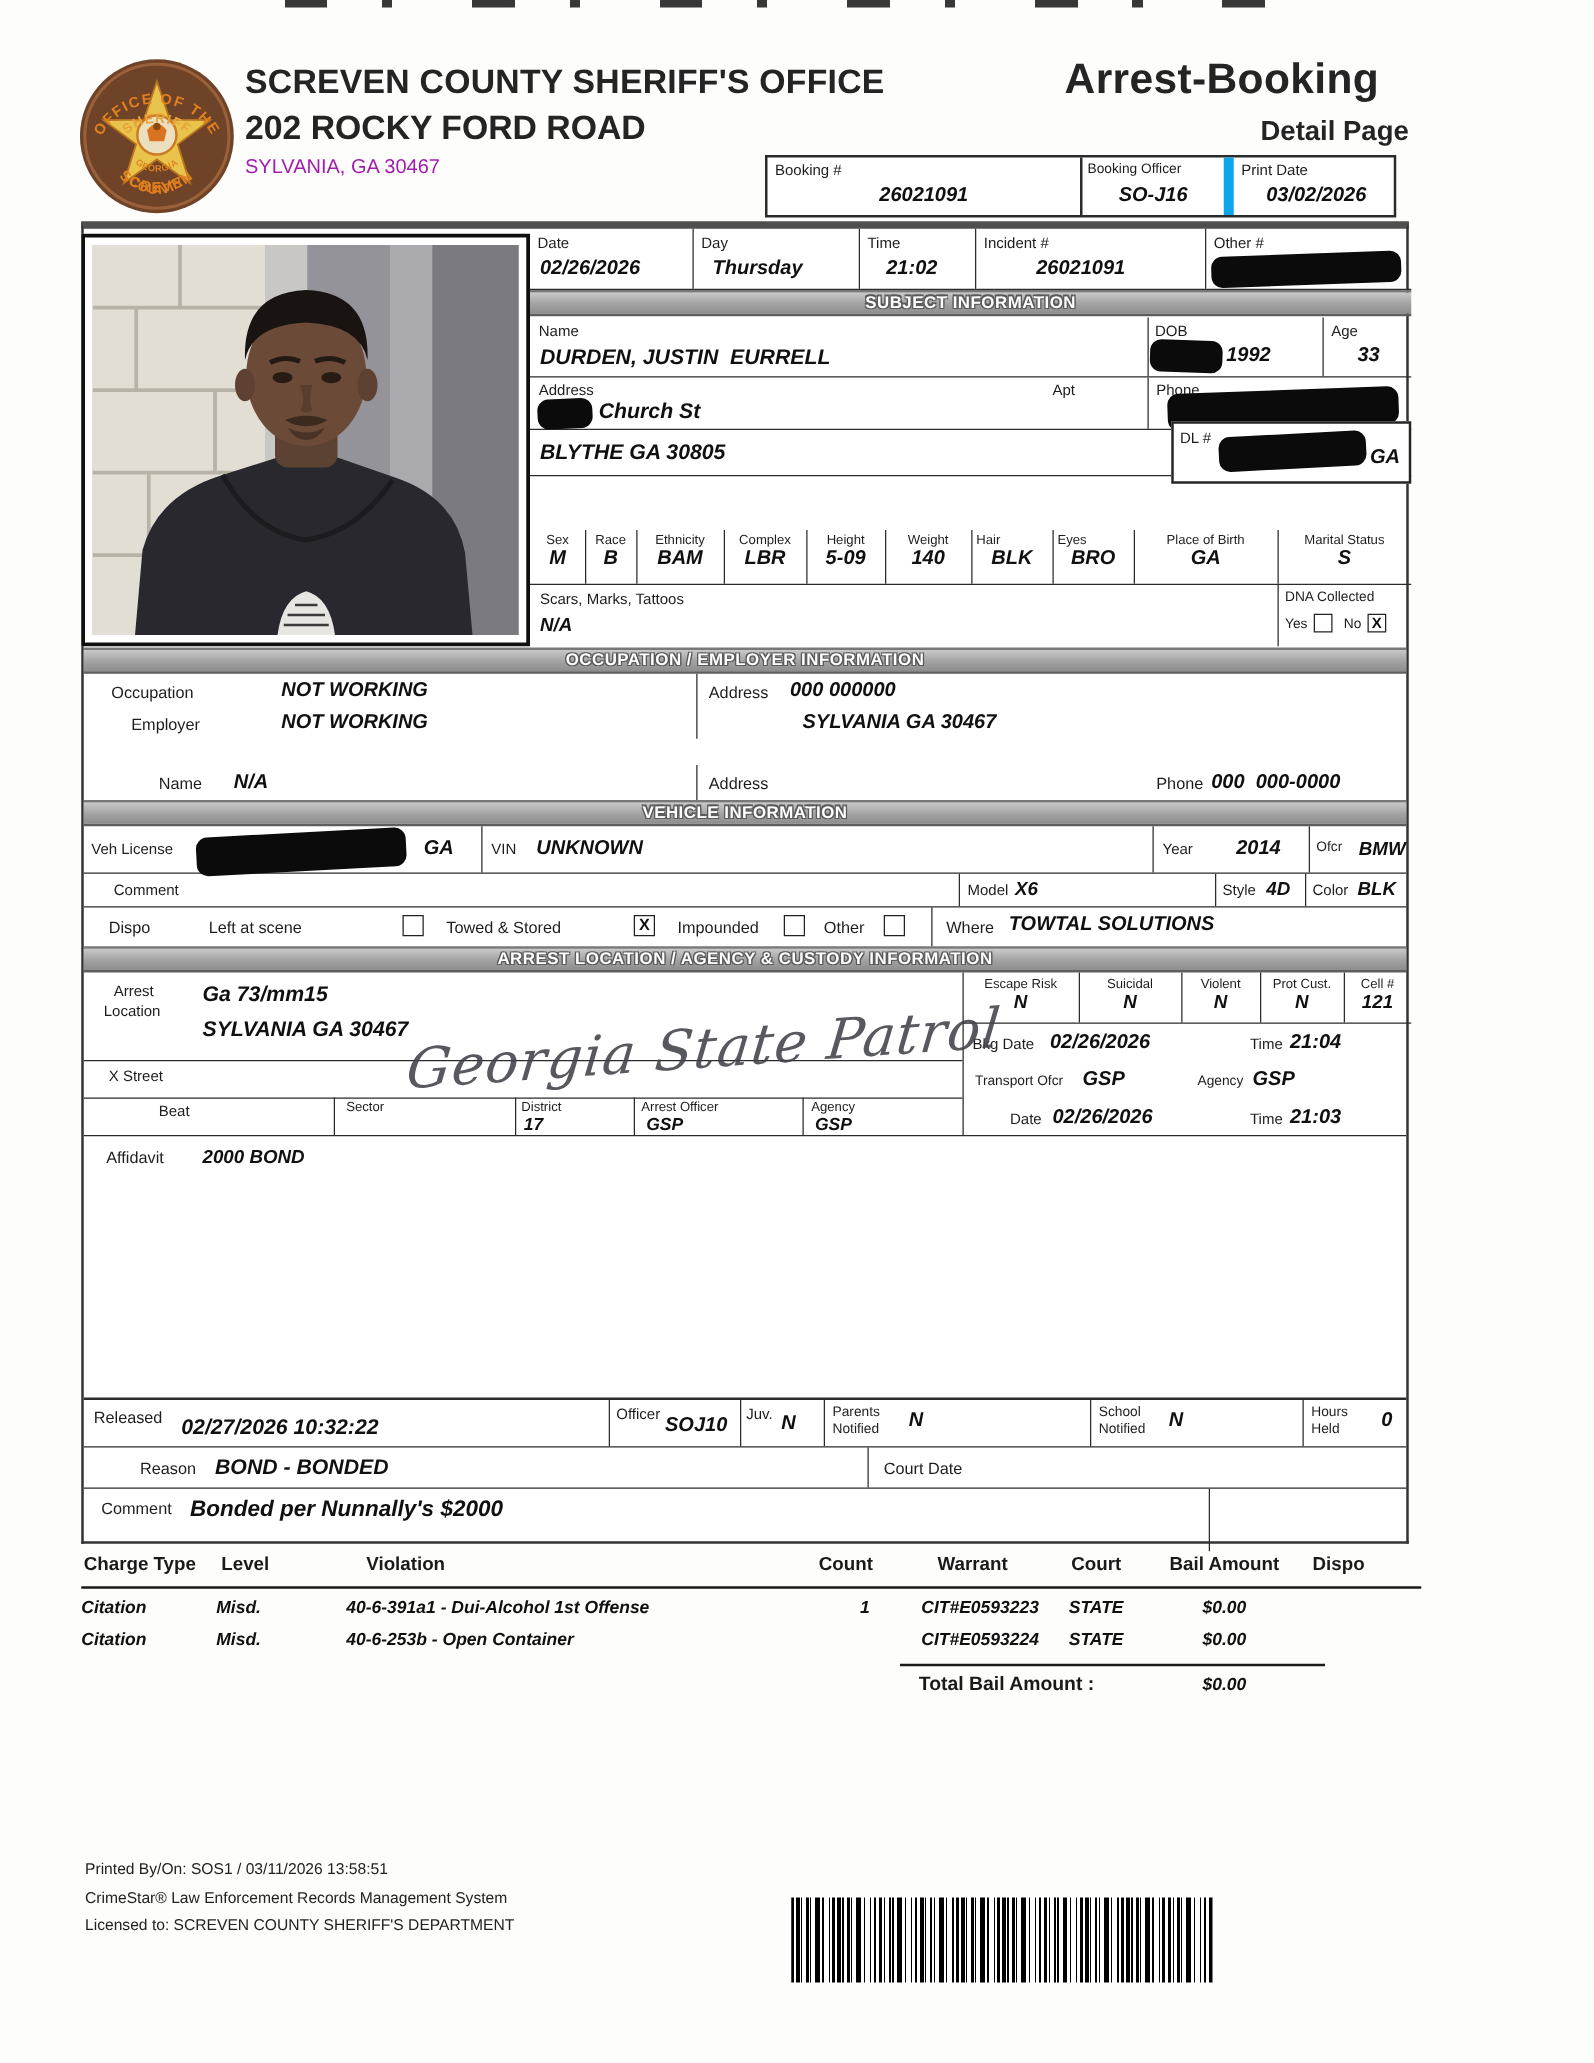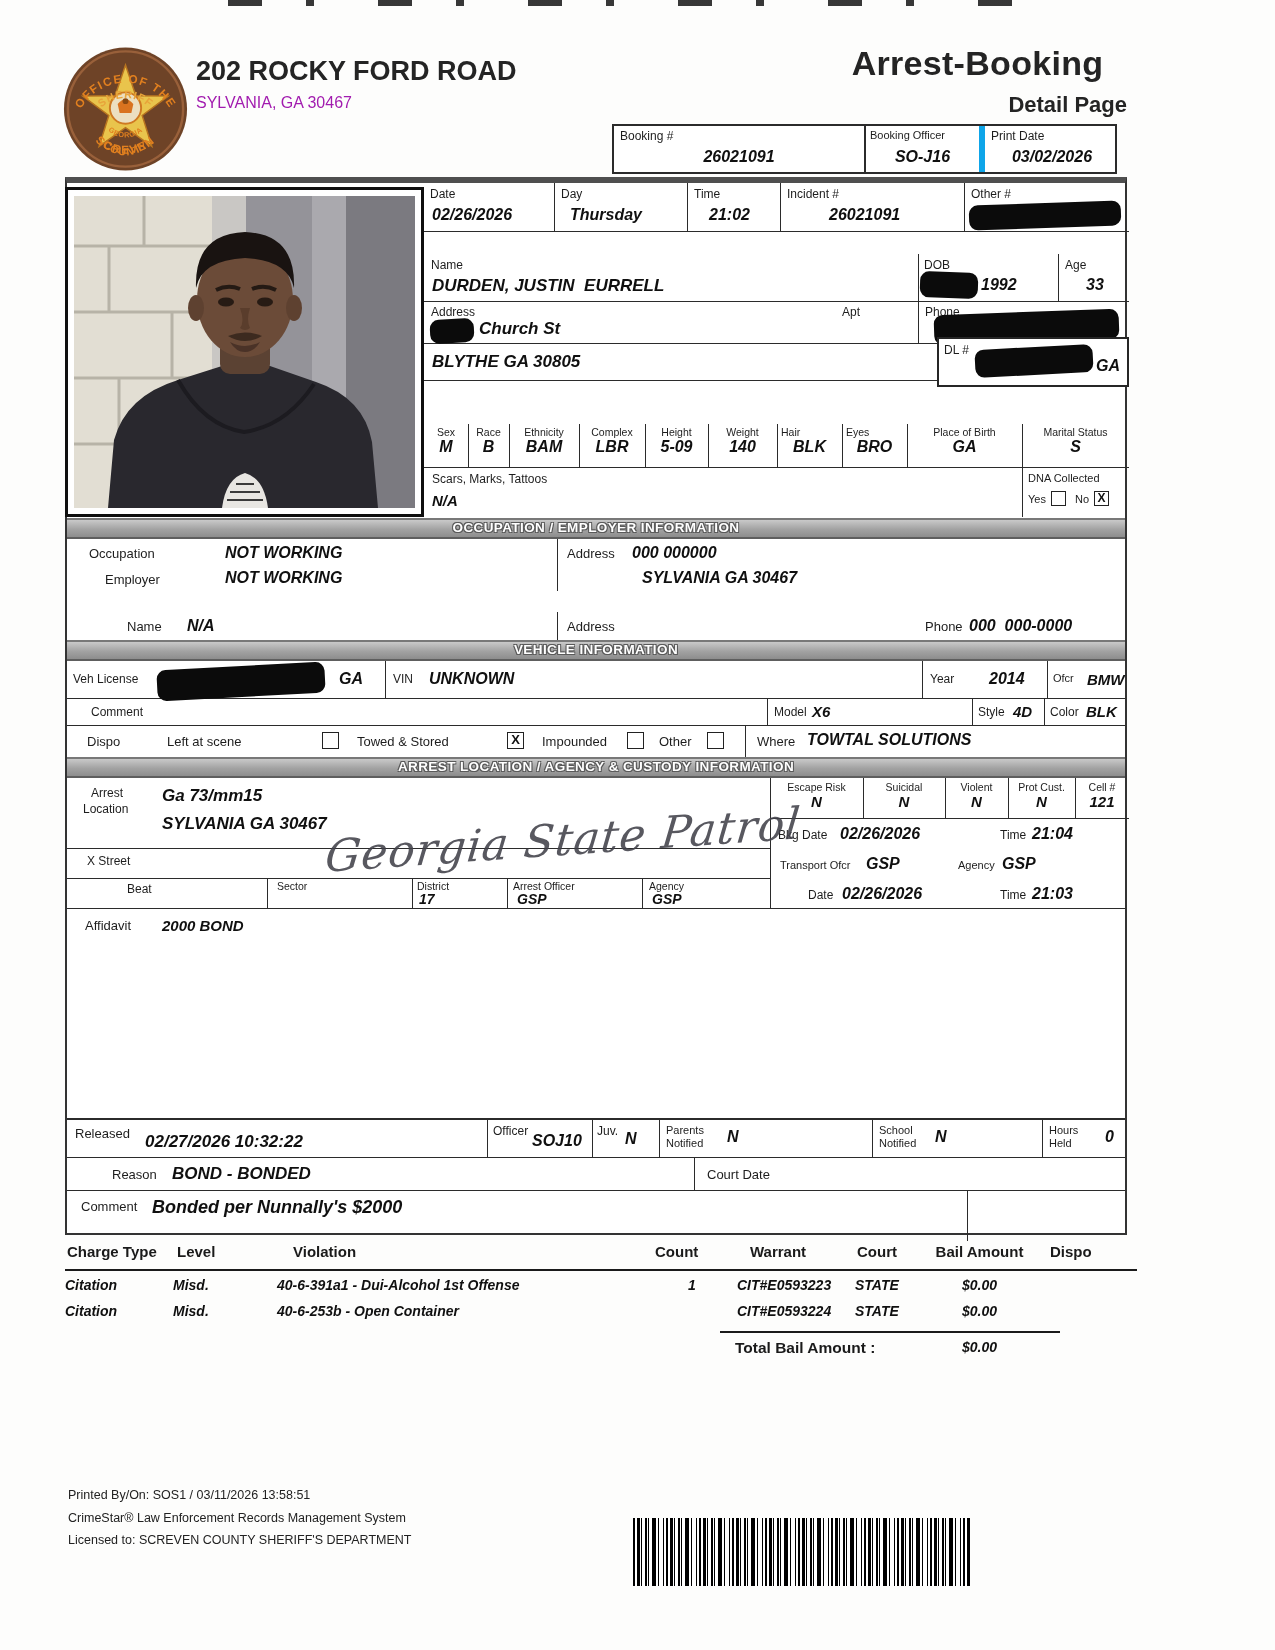"SCREVEN COUNTY SHERIFF'S OFFICE" div { html: none -> <div>SCREVEN COUNTY SHERIFF'S OFFICE</div> }
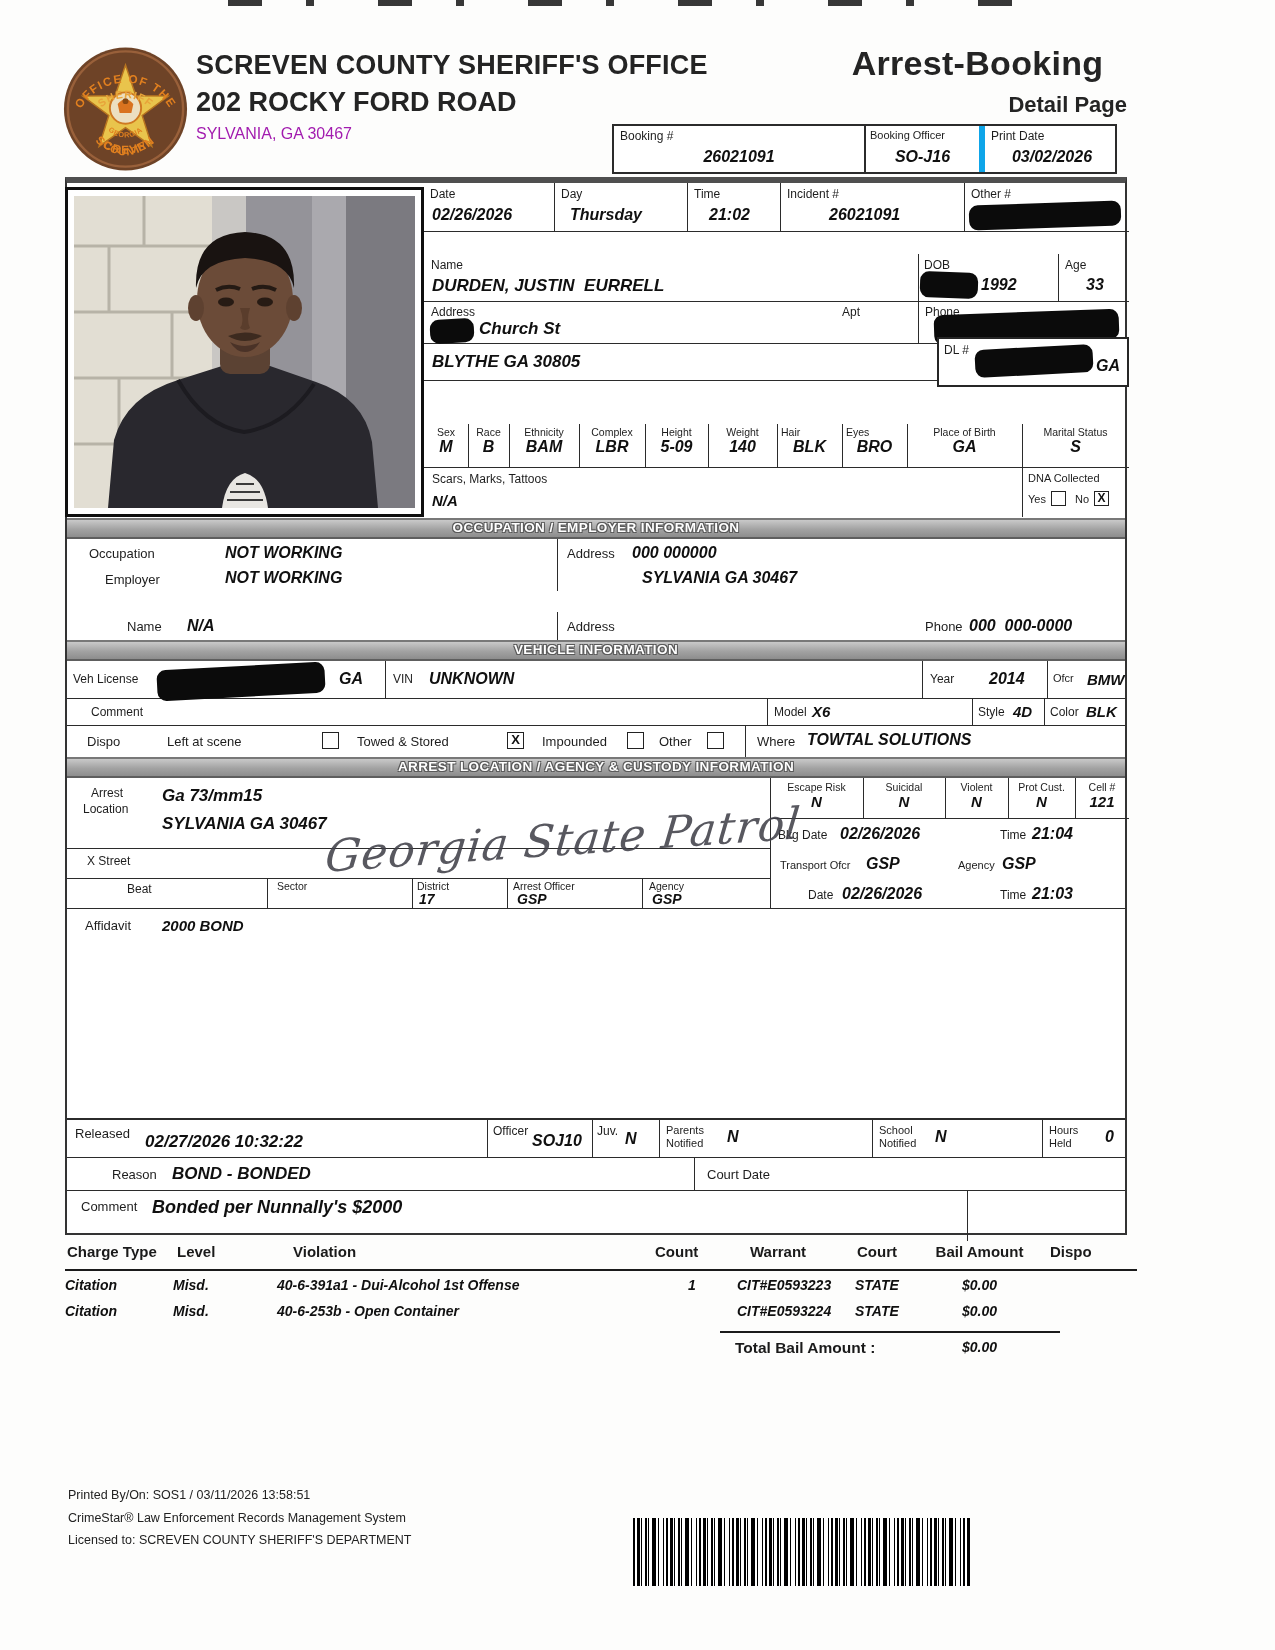"Print Date" div.abs { border-left: 6px solid #0ea5e9 -> 8px solid #0ea5e9 }
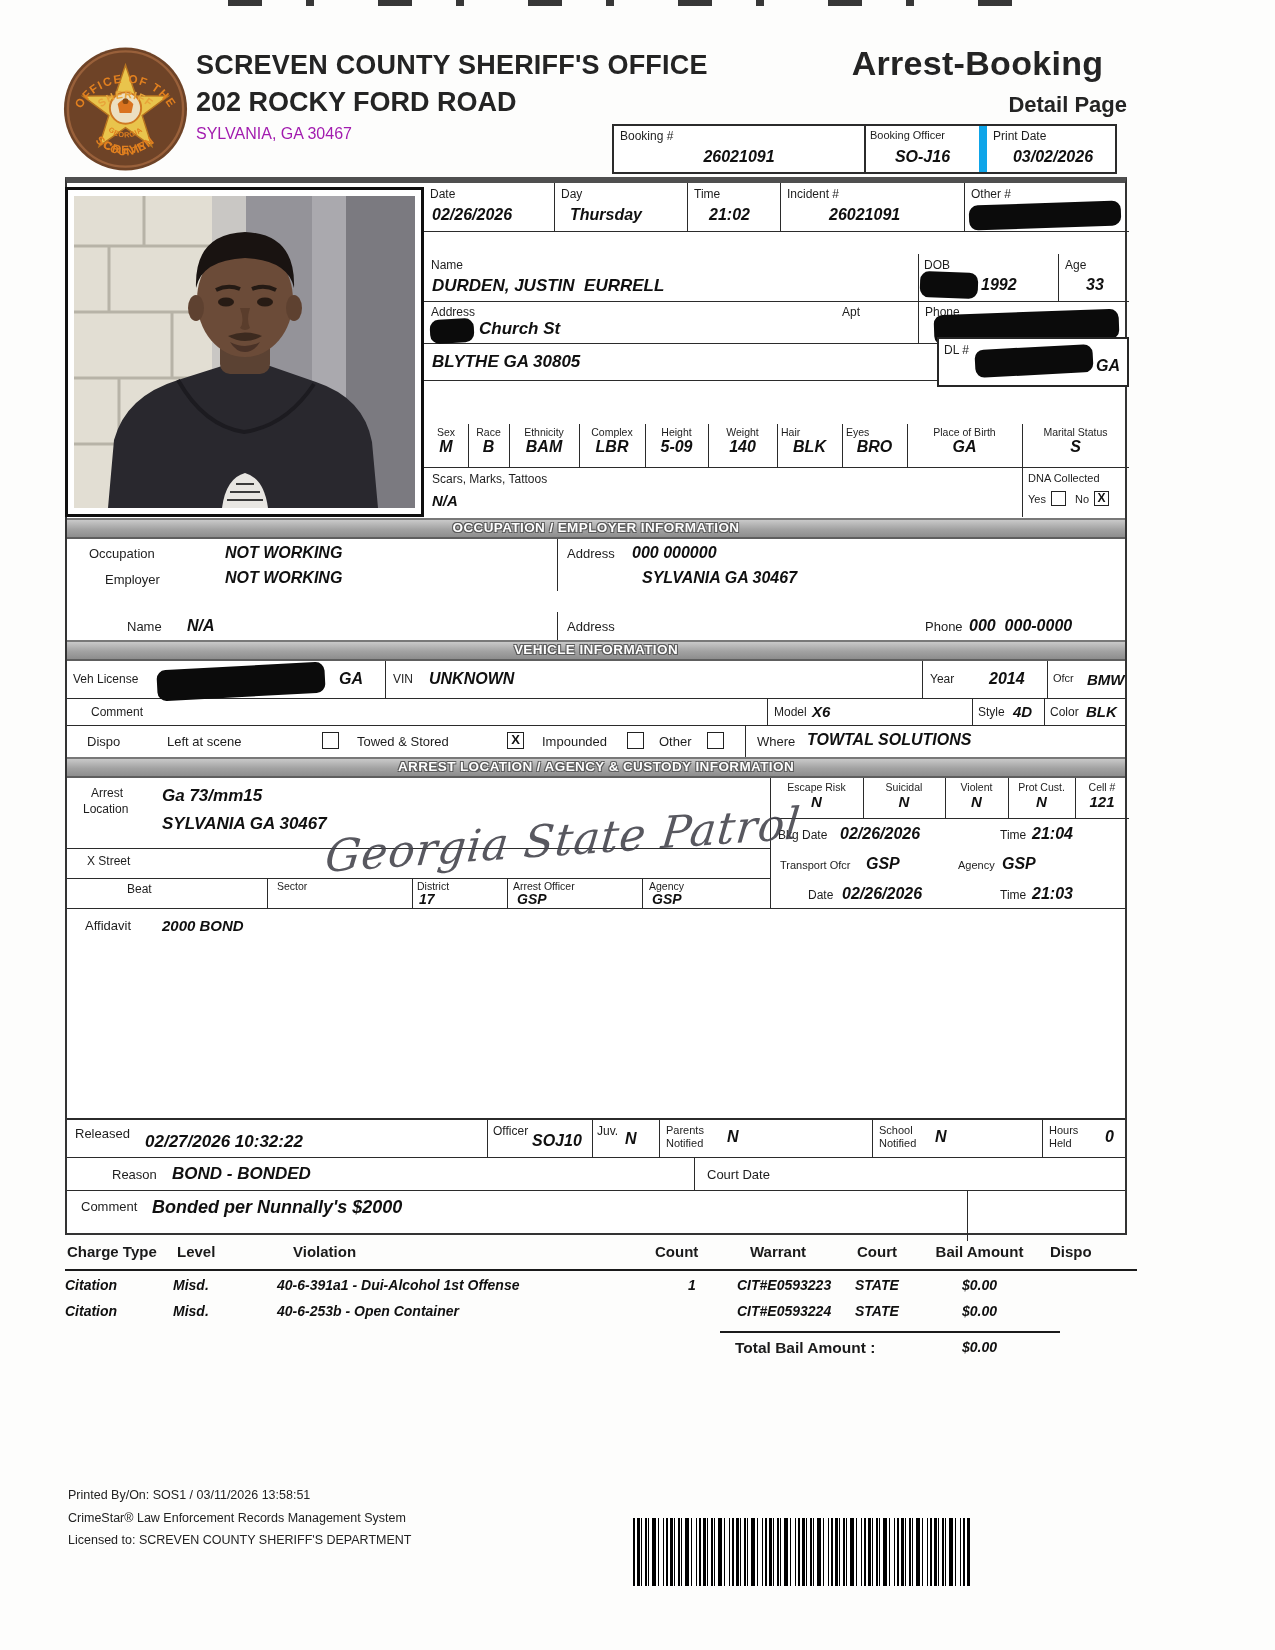"SUBJECT INFORMATION" div.secbar { html: none -> <div>SUBJECT INFORMATION</div> }
